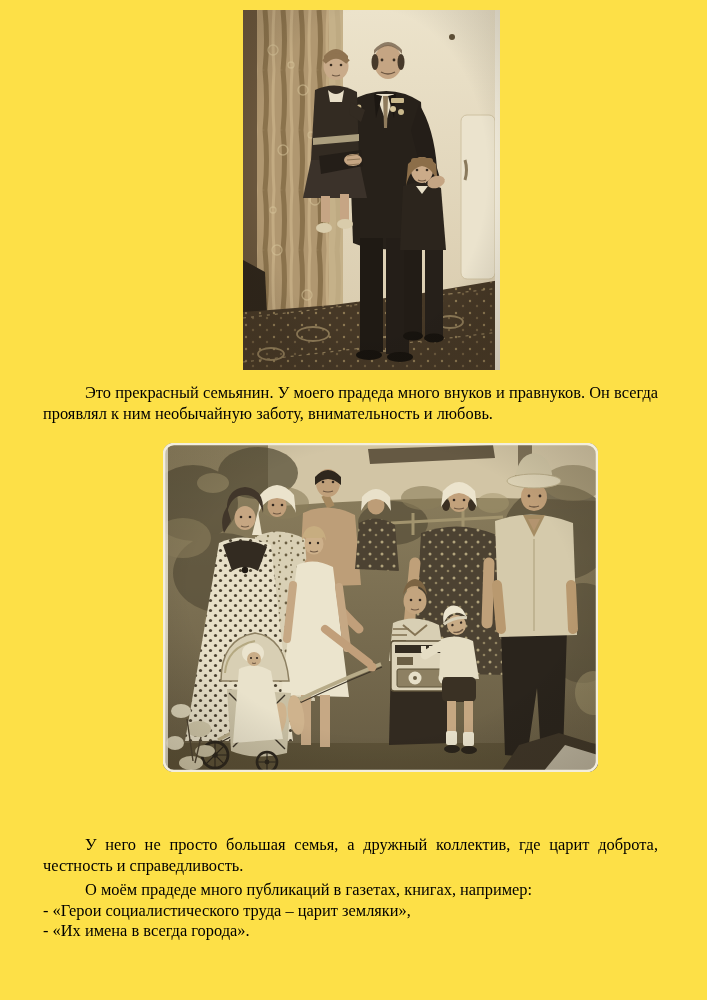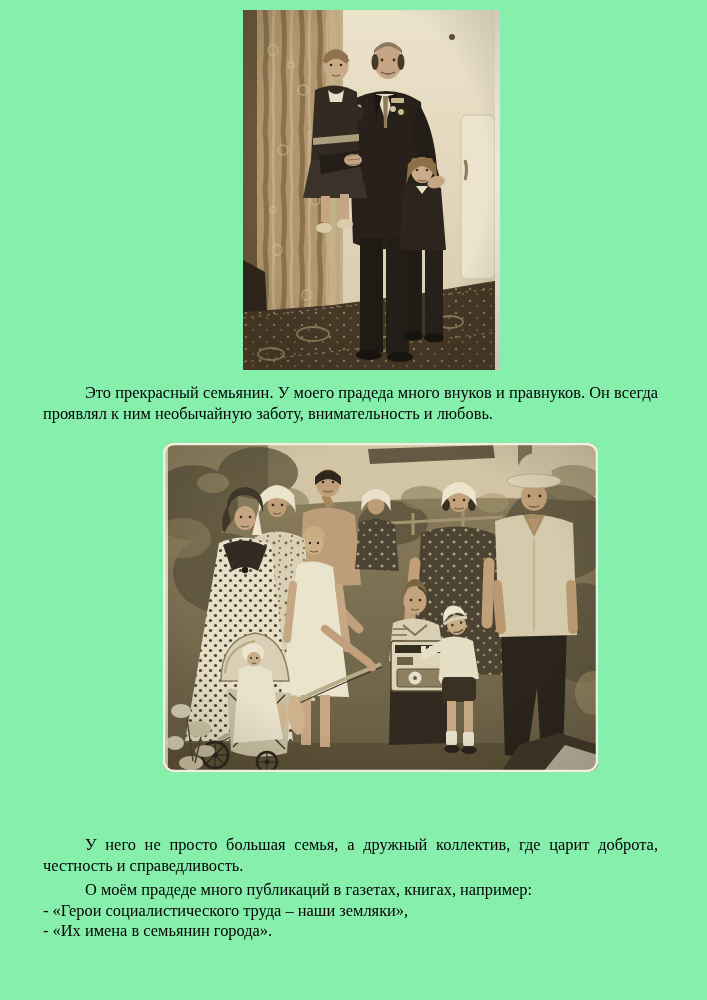"Это прекрасный семьянин. У моего" .page { background: #86efac -> #fde047 }
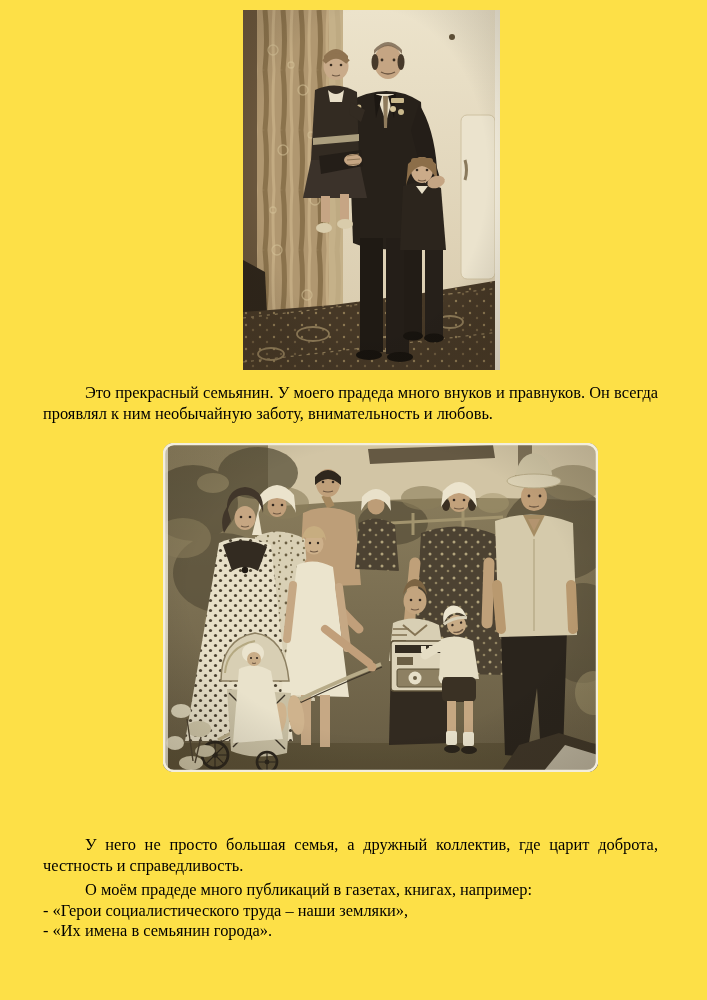"- «Герои социалистического труда –" p { text: наши -> царит }
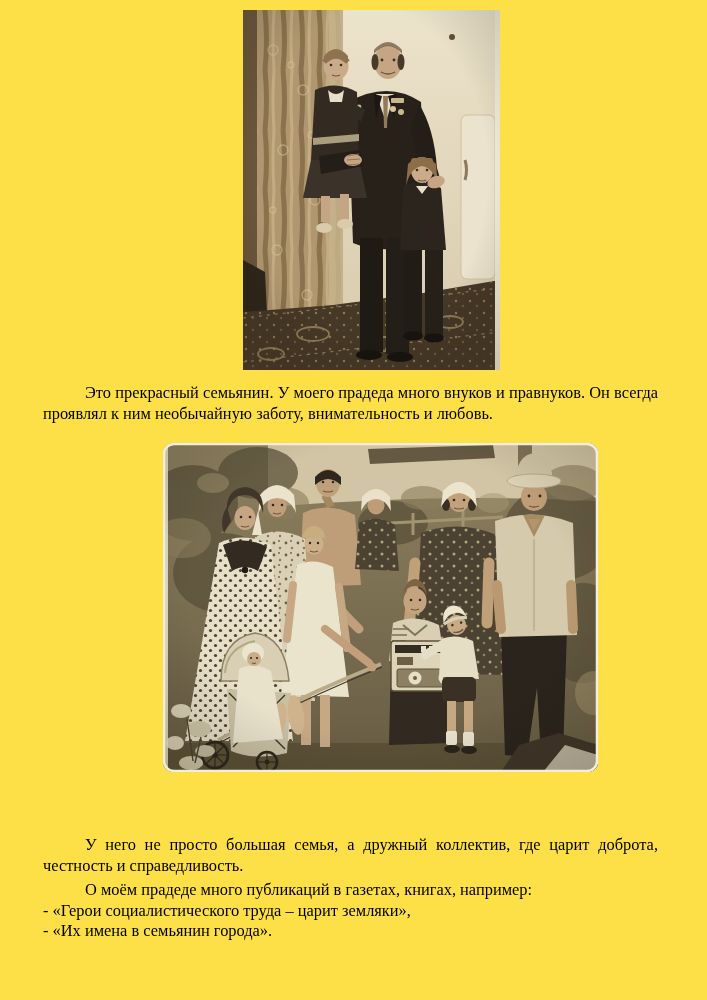"- «Их имена в семьянин" p { text: семьянин -> всегда }
